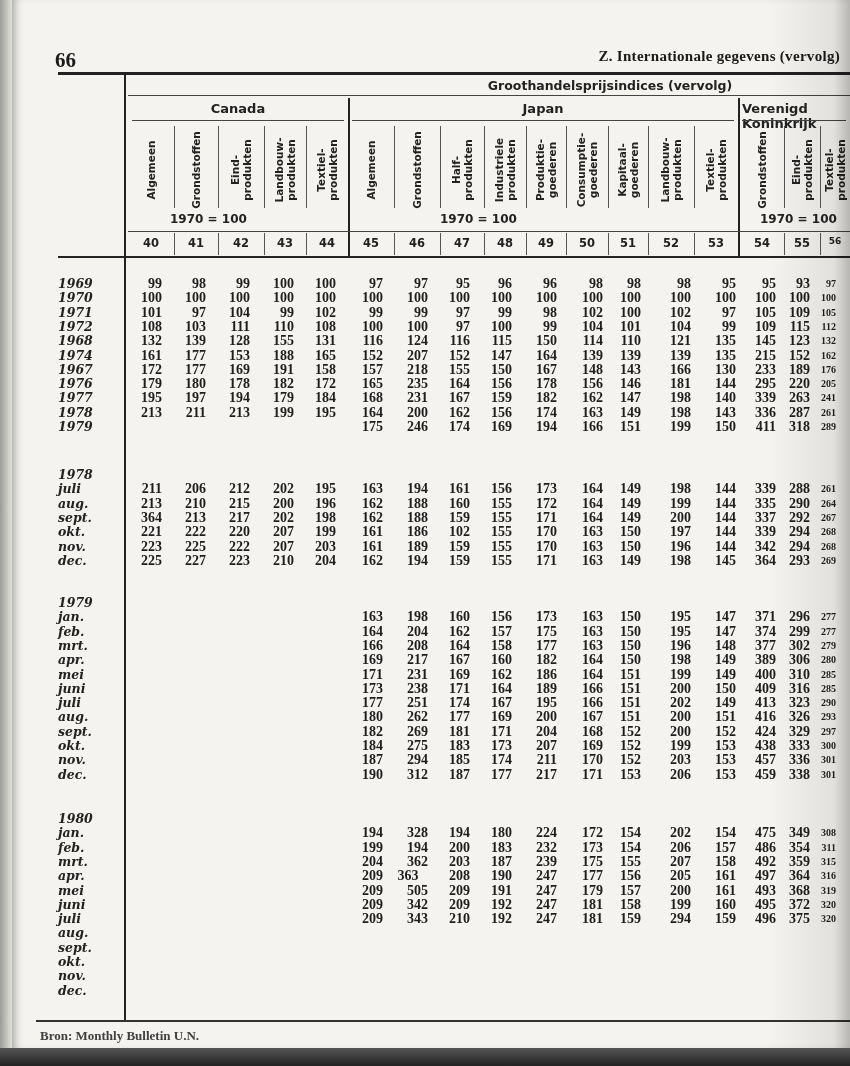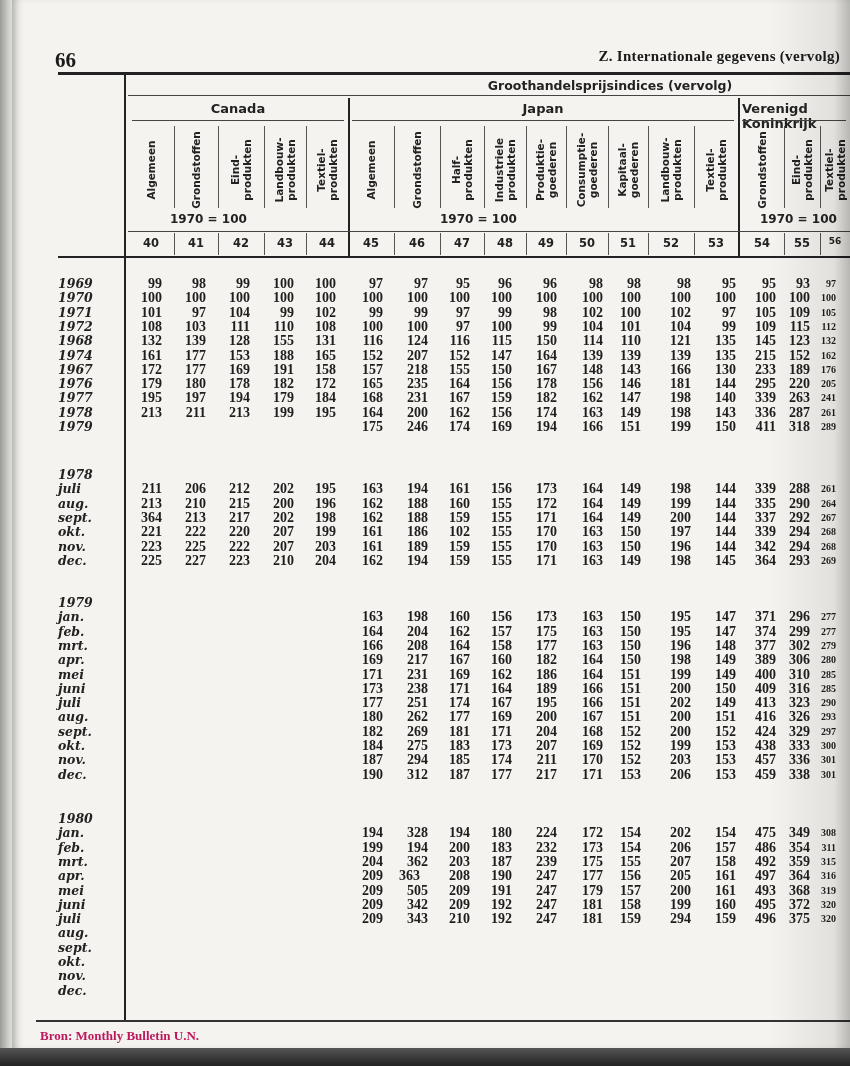"363" div.cell { left: 380px -> 388px; text-align: none -> center }
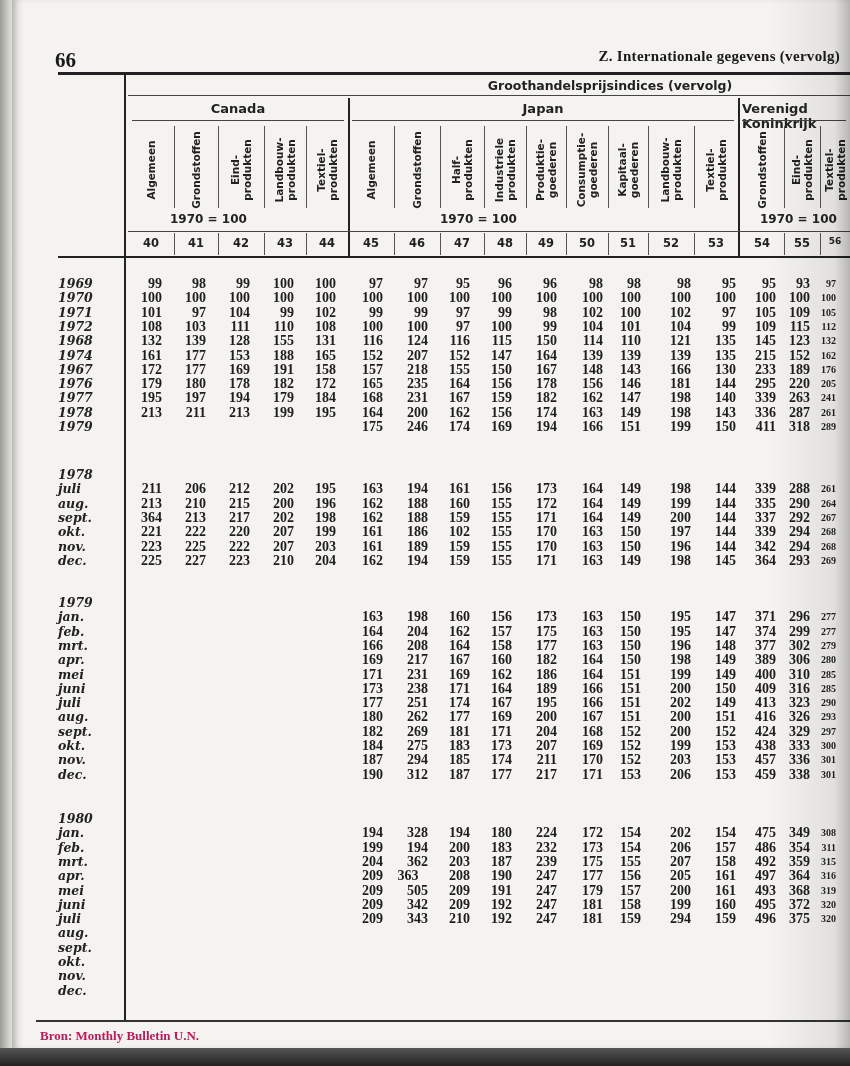"Bron: Monthly Bulletin U.N." .footer { color: #be185d -> #404040 }
